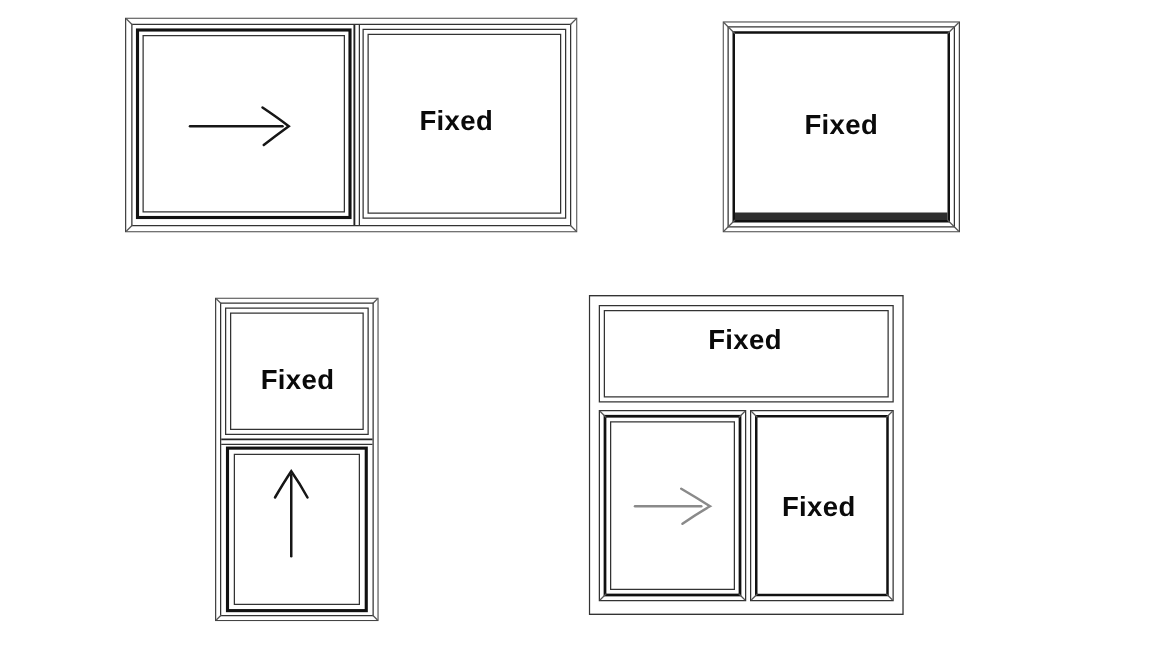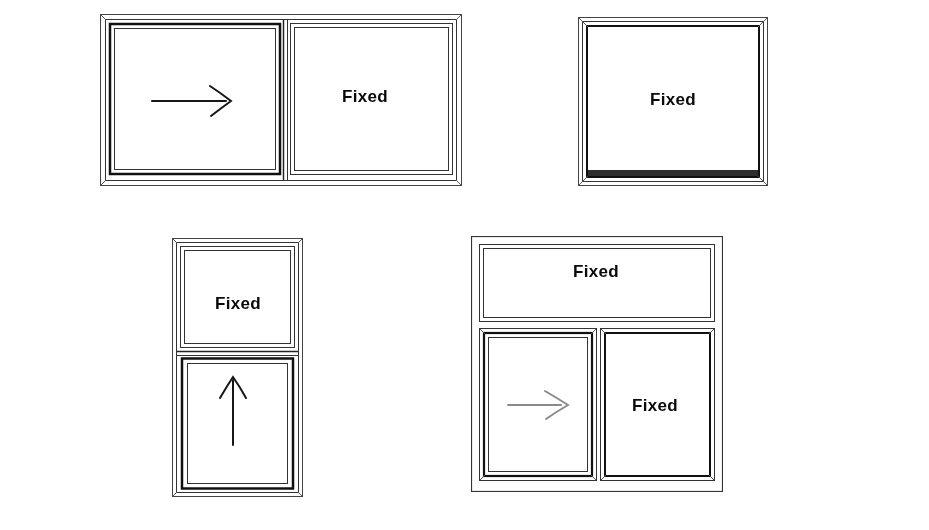"Fixed" .panel-label { font-size: 17px -> 22px }
